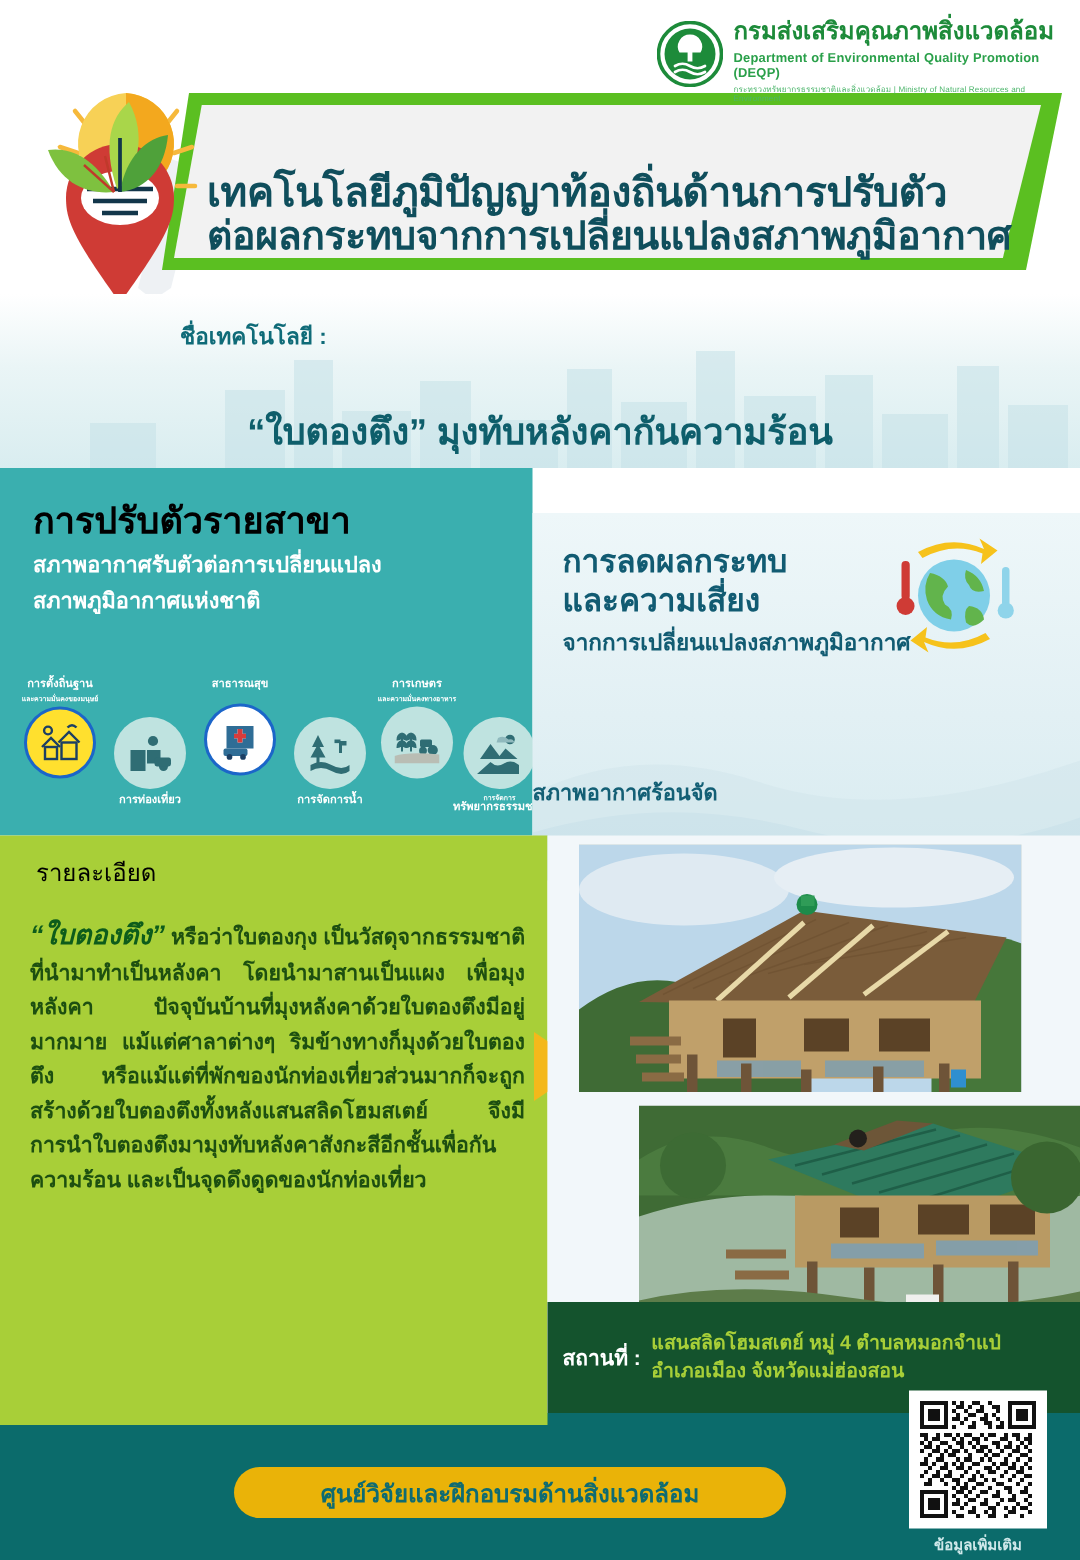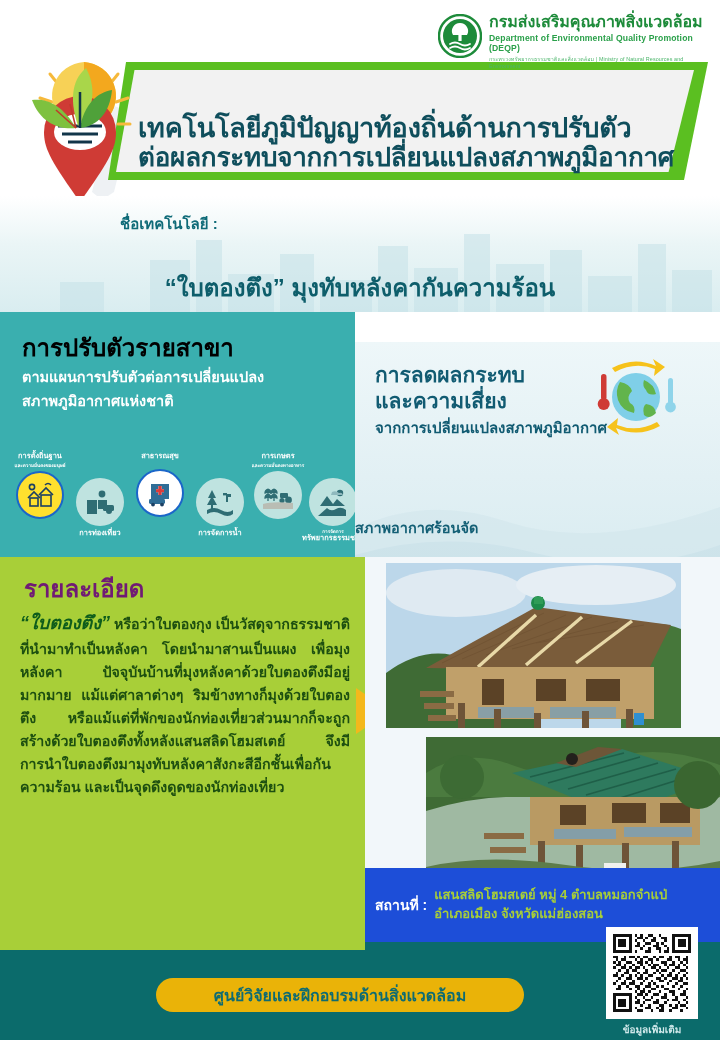"ตามแผนการปรับตัวต่อการเปลี่ยนแปลง" p { text: ตามแผนการปรับตัวต่อการเปลี่ยนแปลง -> สภาพอากาศรับตัวต่อการเปลี่ยนแปลง }
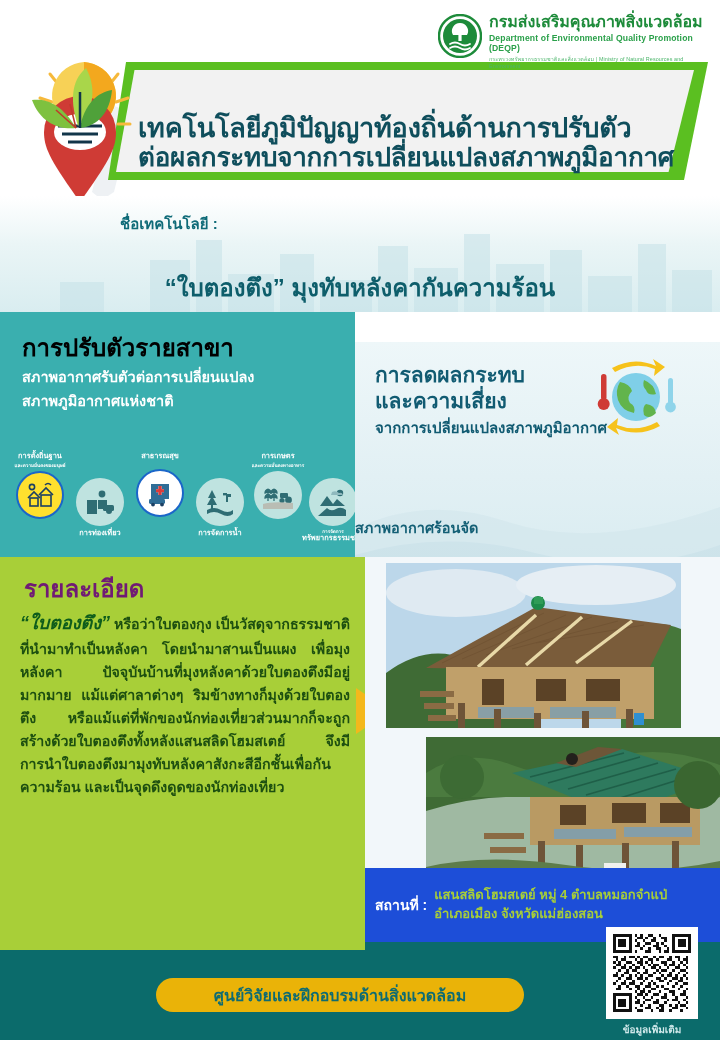"รายละเอียด" .details h2 { color: #701a75 -> #000000; font-size: 24px -> 16px; font-weight: bold -> normal }
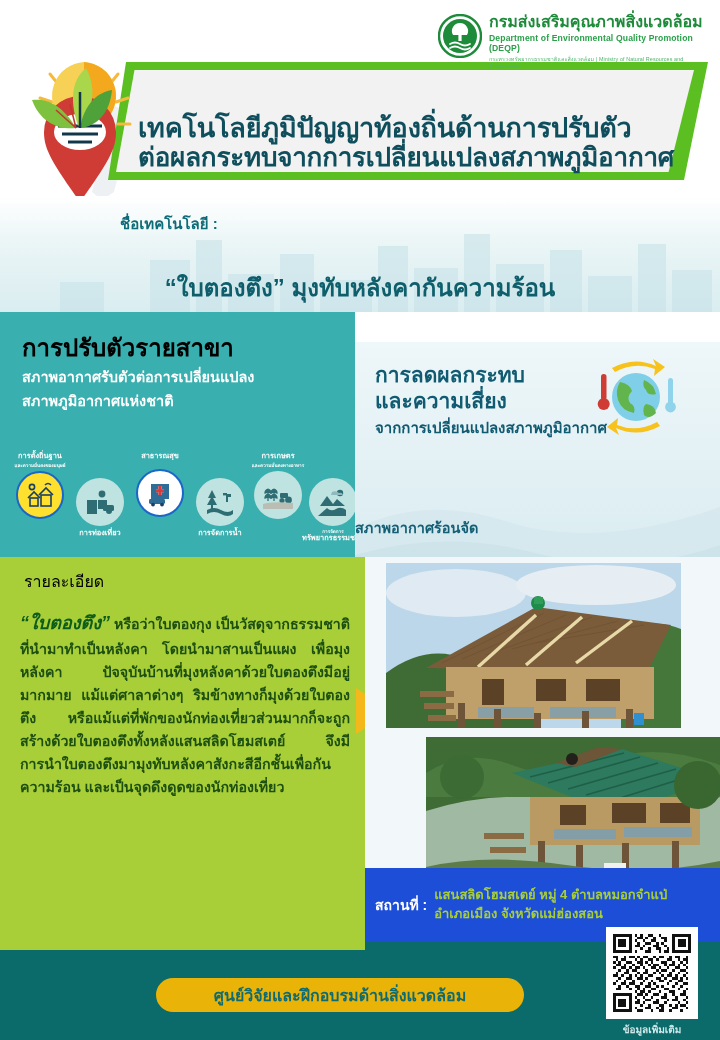"สถานที่ :" .loc-bar { background: #1d4ed8 -> #14532d }
